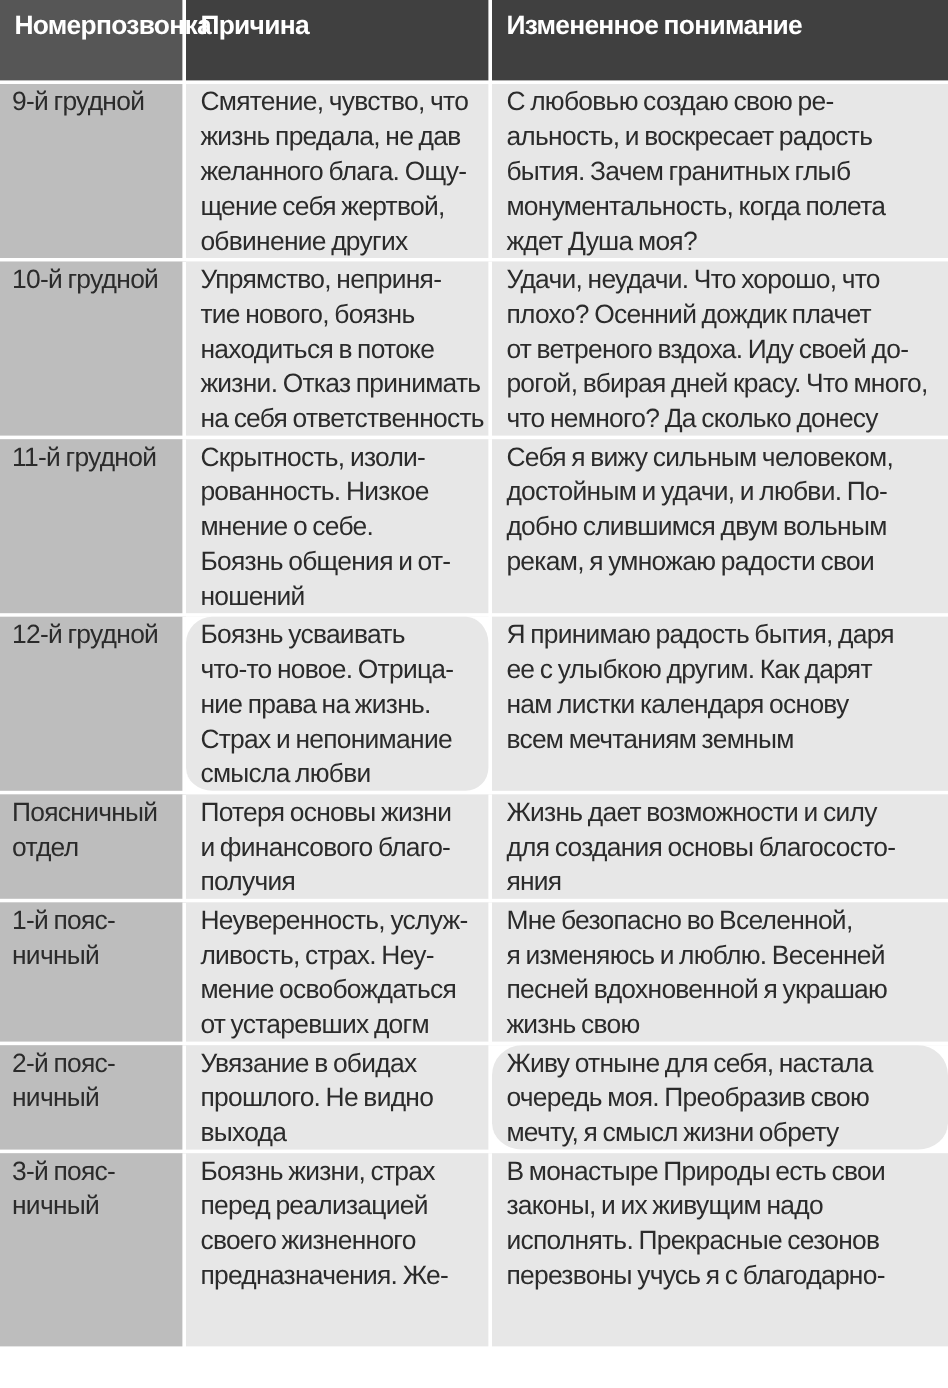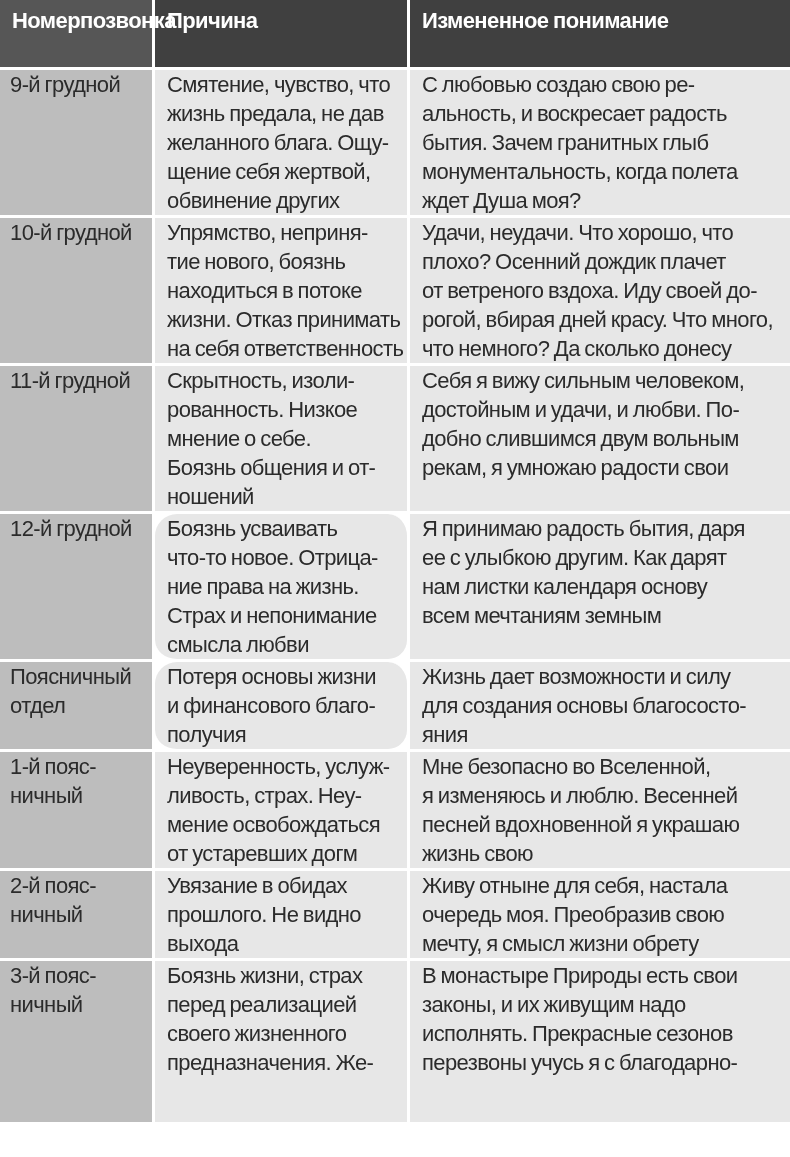"Потеря основы жизни" td { border-radius: 22px -> none }
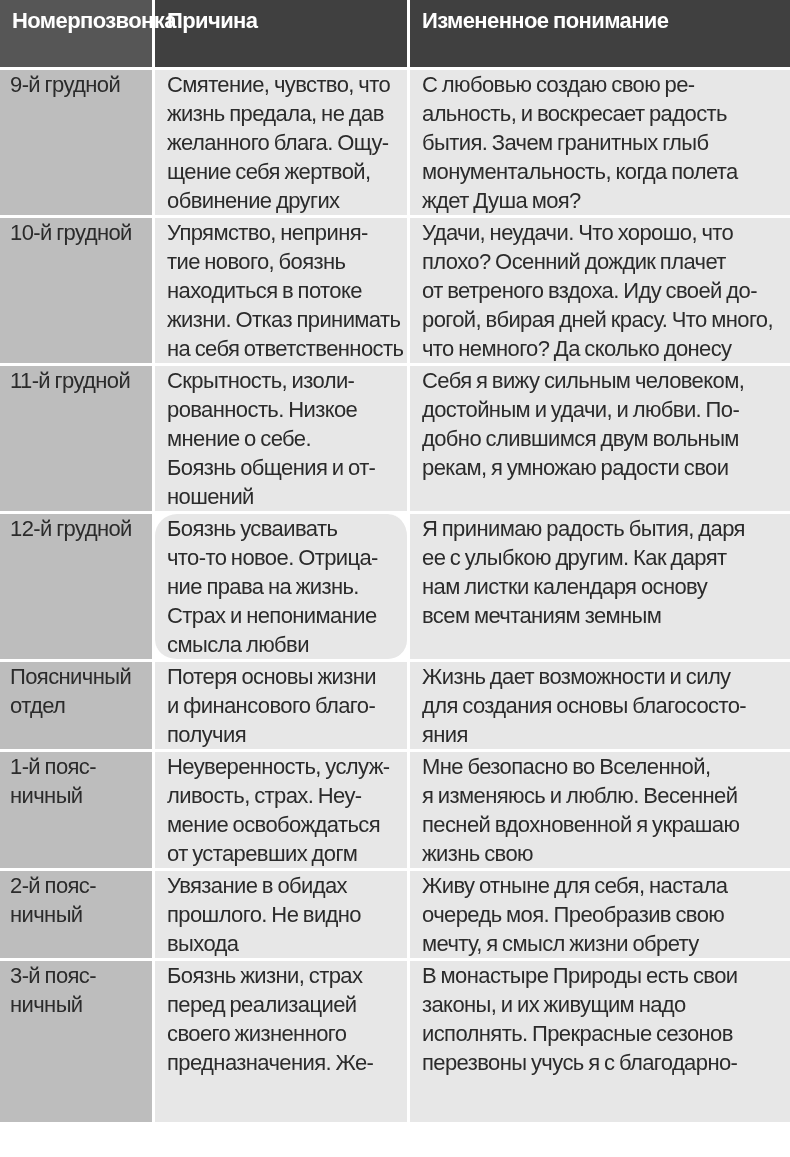"Живу отныне для себя, настала" td { border-radius: none -> 25px }
